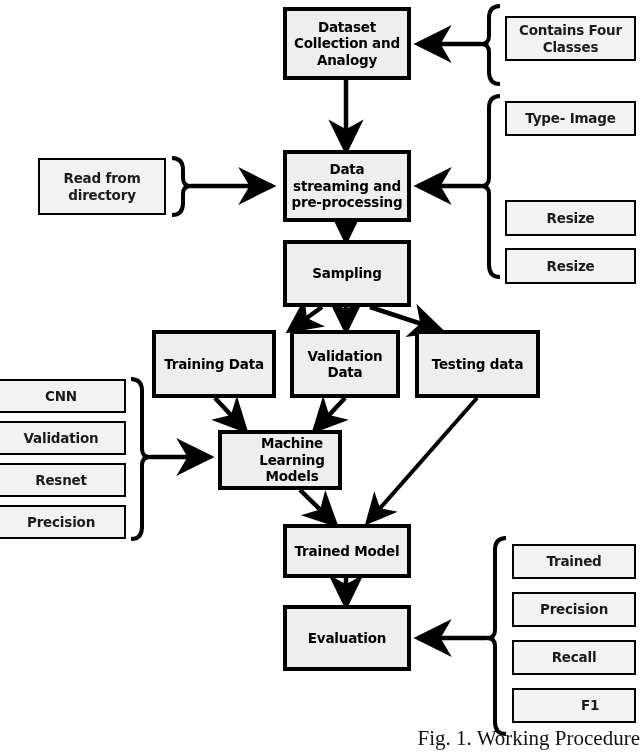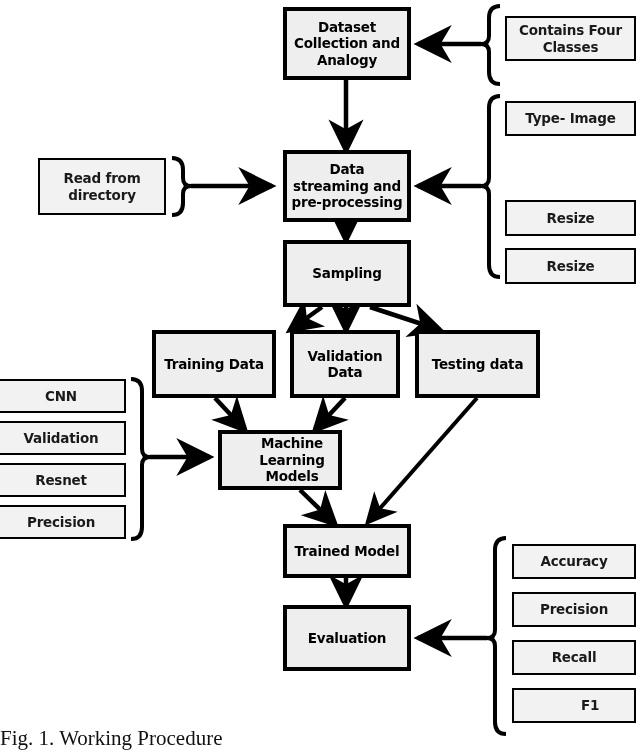"Accuracy" span { text: Accuracy -> Trained }
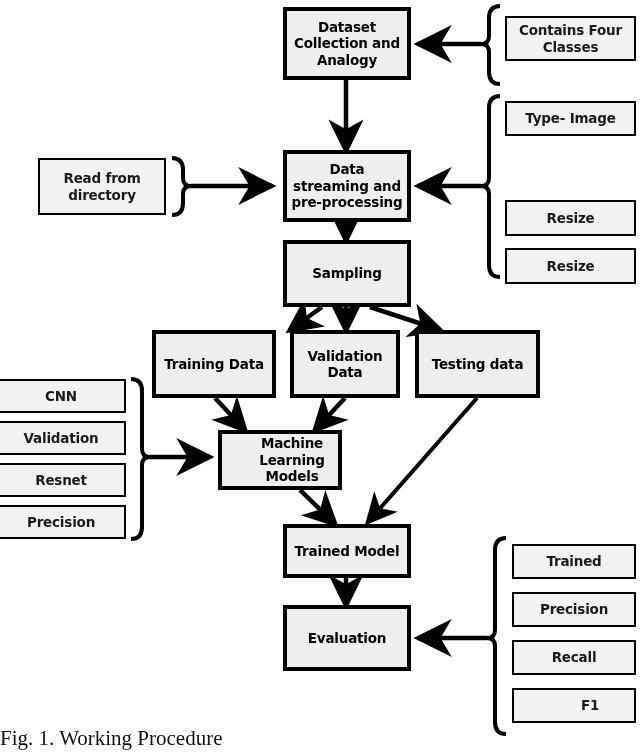"Fig. 1. Working Procedure" .caption { text-align: left -> right }
